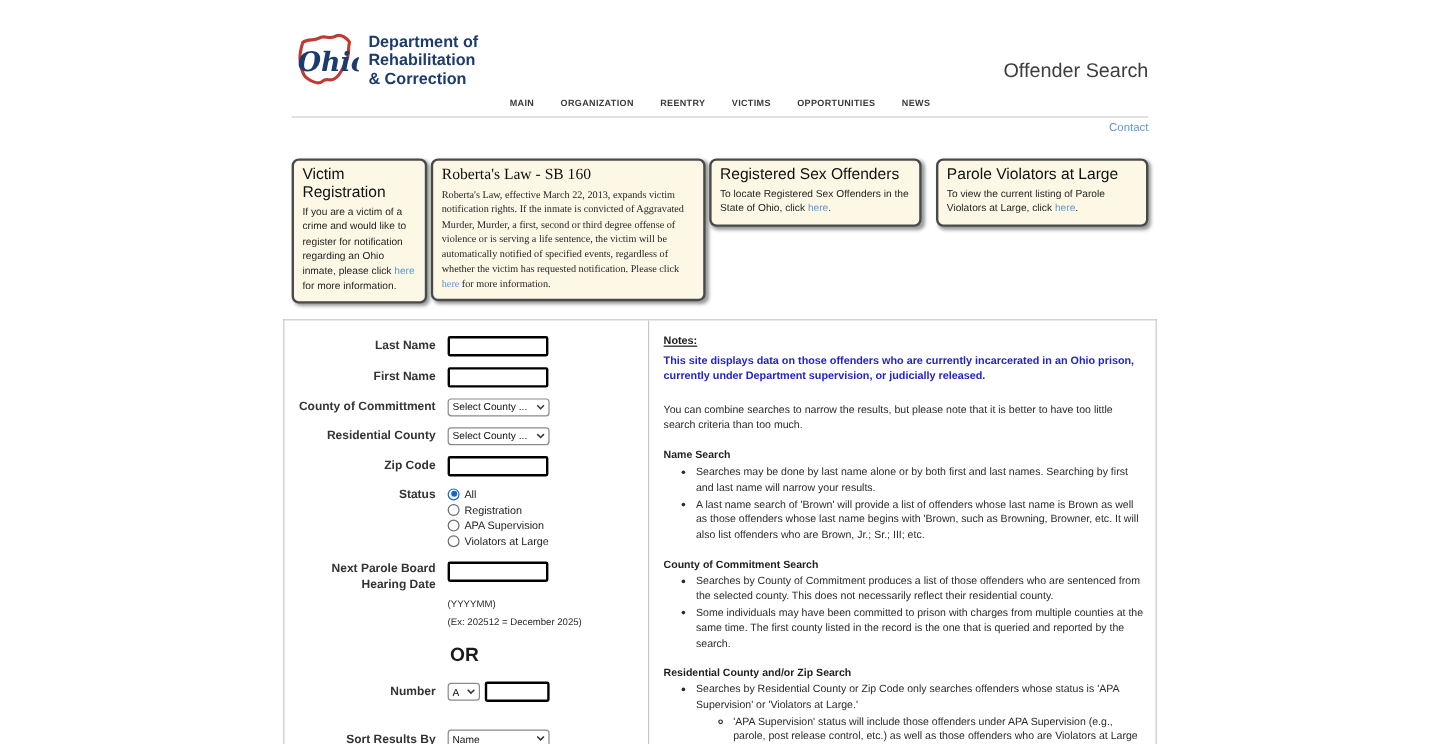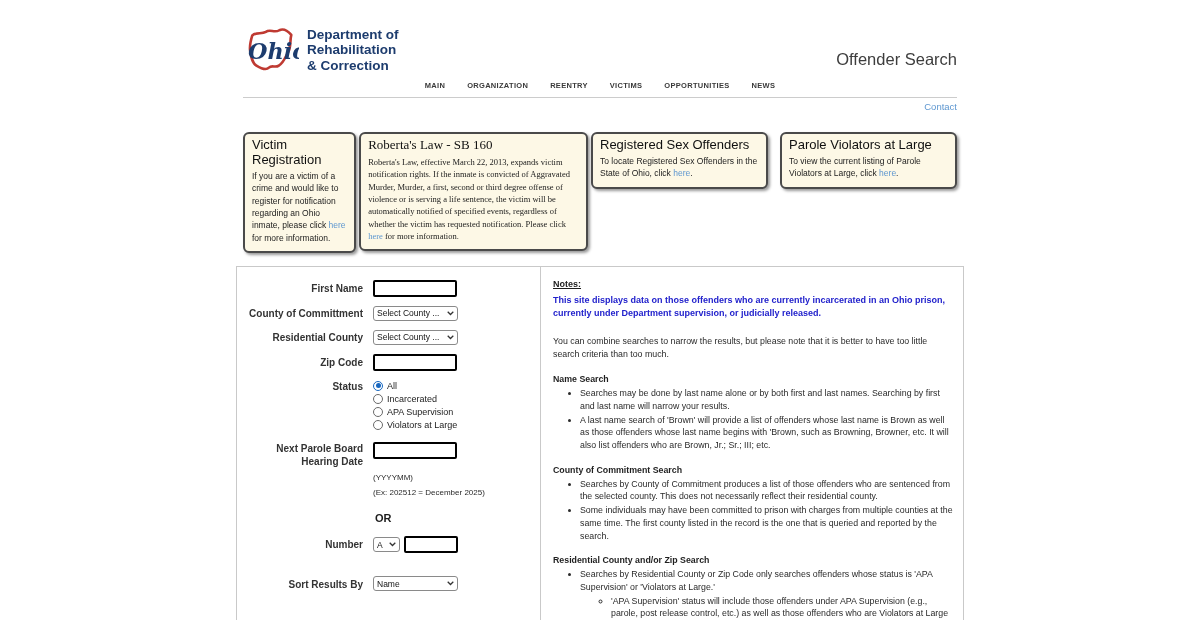"Last Name" div.frow { html: none -> <div> <div>Last Name</div> <input> </div> }
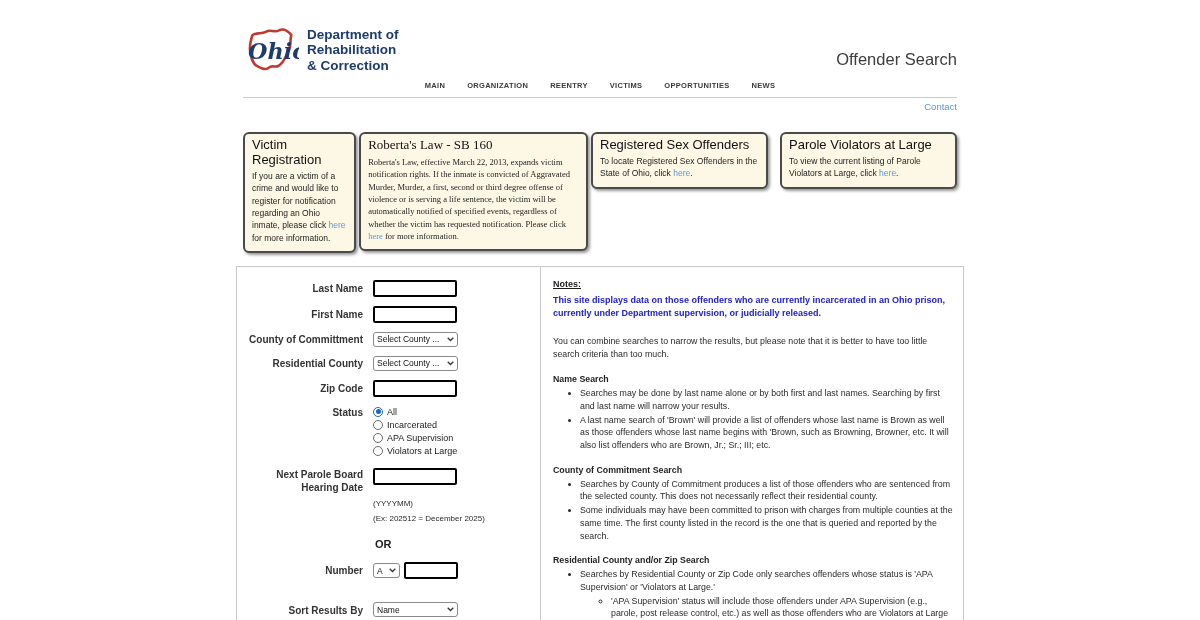"Incarcerated" span { text: Incarcerated -> Registration }
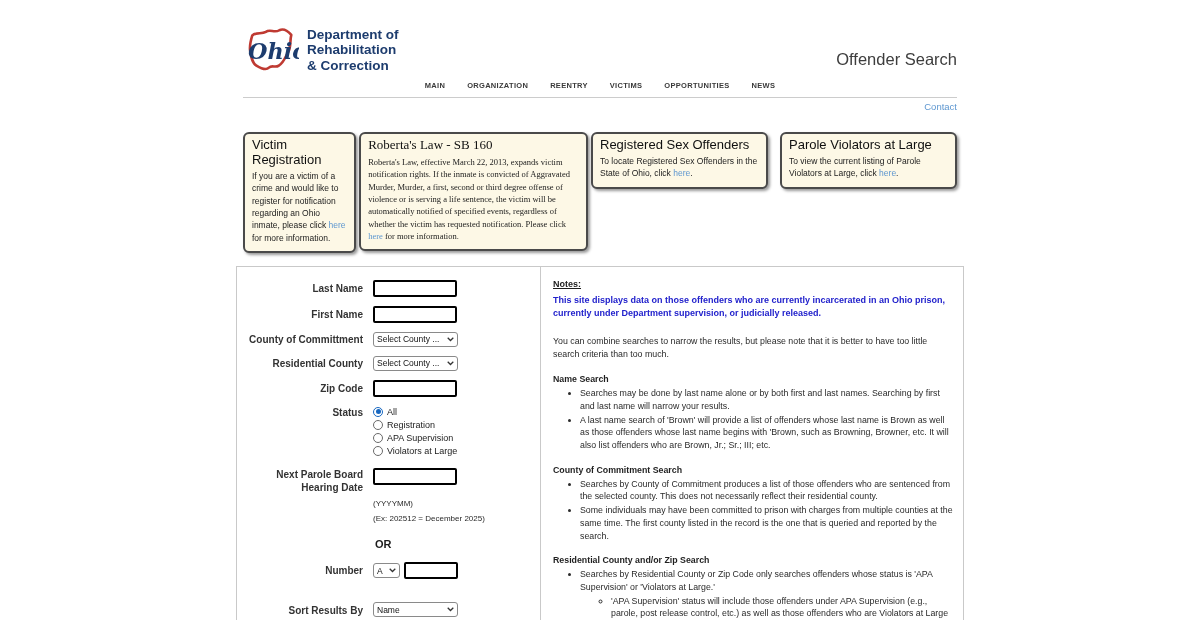"OR" .or { font-size: 11px -> 16px }
